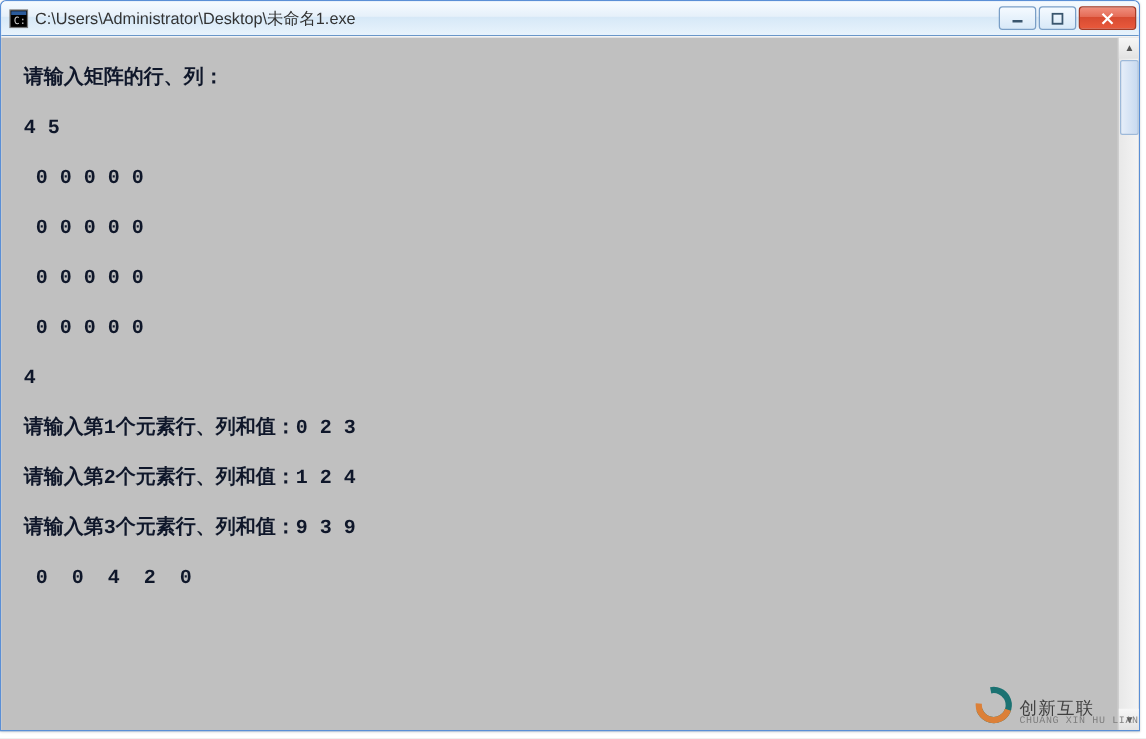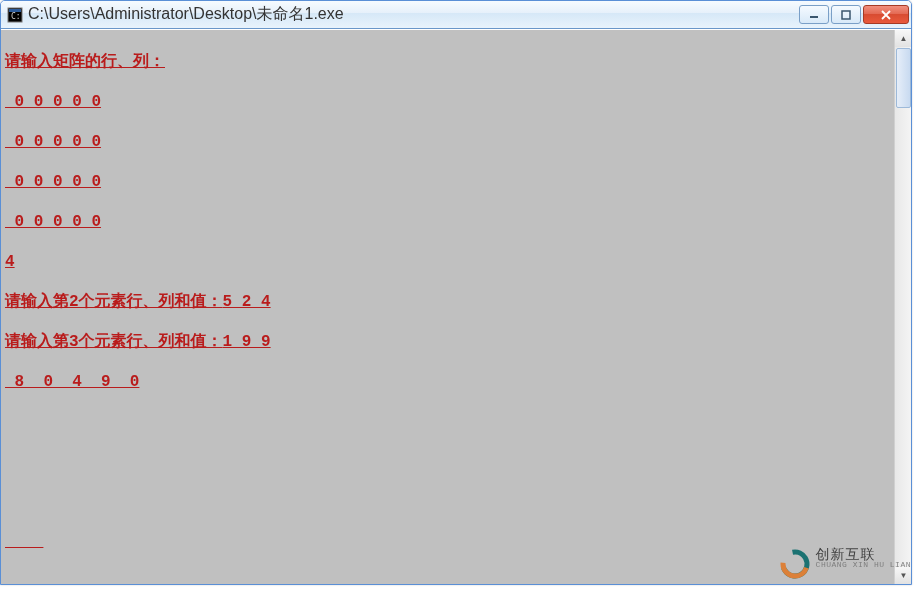"C:\Users\Administrator\Desktop\未命名1.exe" .title-text { font-size: 16px -> 13px }
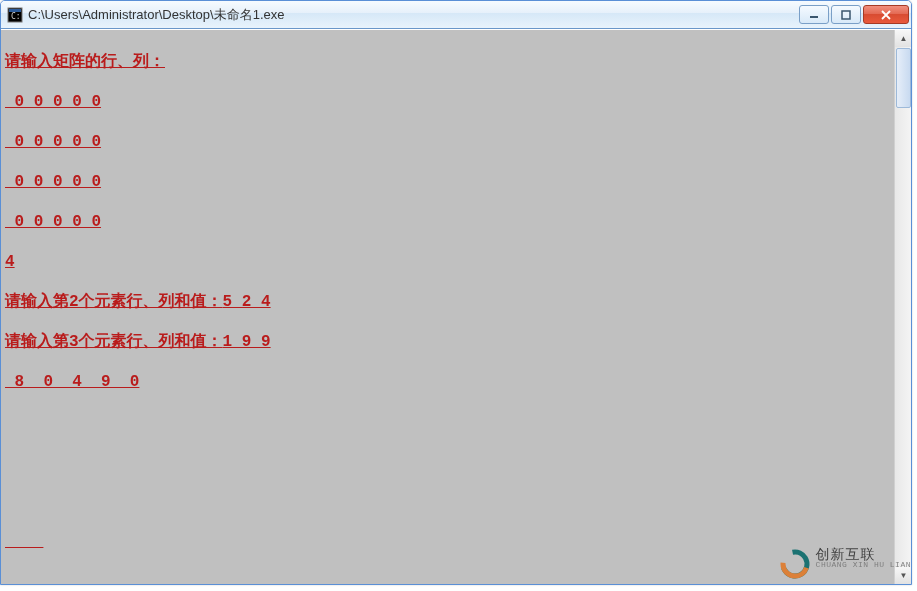"请输入矩阵的行、列：" .console { color: #b91c1c -> #0f172a; padding: 2px 4px -> 2px 18px; text-decoration: underline -> none }
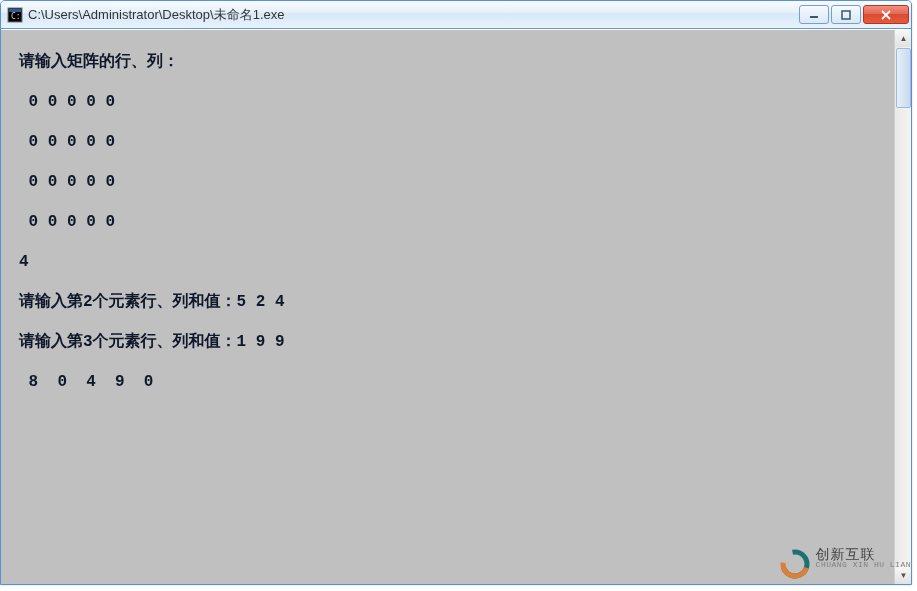"4 5" div.line { html: none -> <div>4 5</div> }
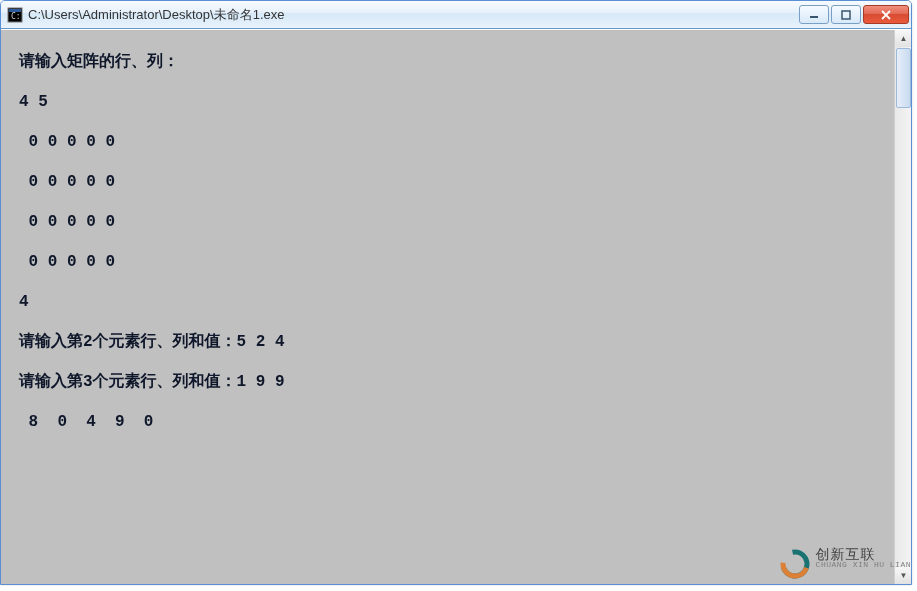"请输入第1个元素行、列和值：0 2 3" div.line { html: none -> <div><span>请输入第1个元素行、列和值：</span><span>0 2 3</span></div> }
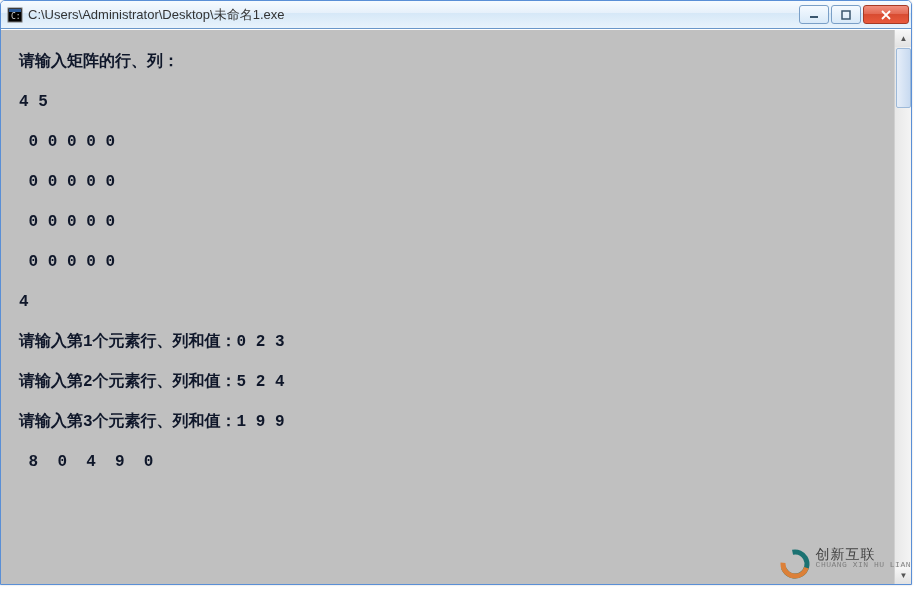"5 2 4" span { text: 5 -> 1 }
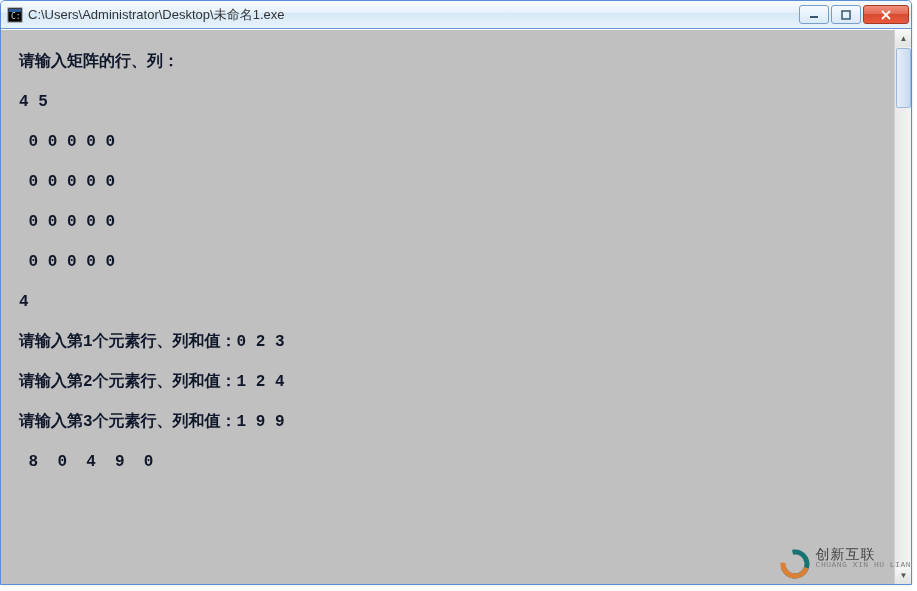"1 9 9" span { text: 1 9 -> 9 3 }
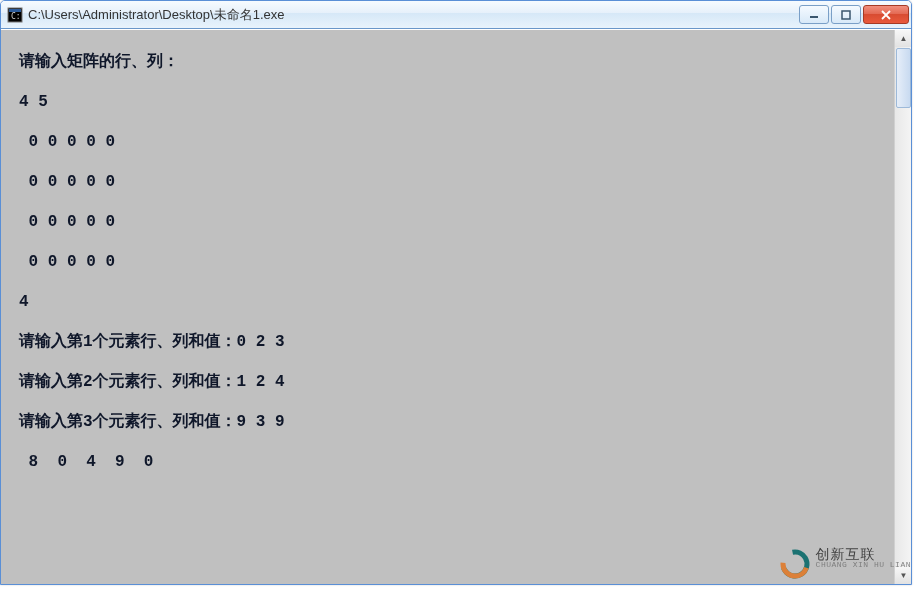"8 0 4 9 0" div.line { text: 8  0  4  9 -> 0  0  4  2 }
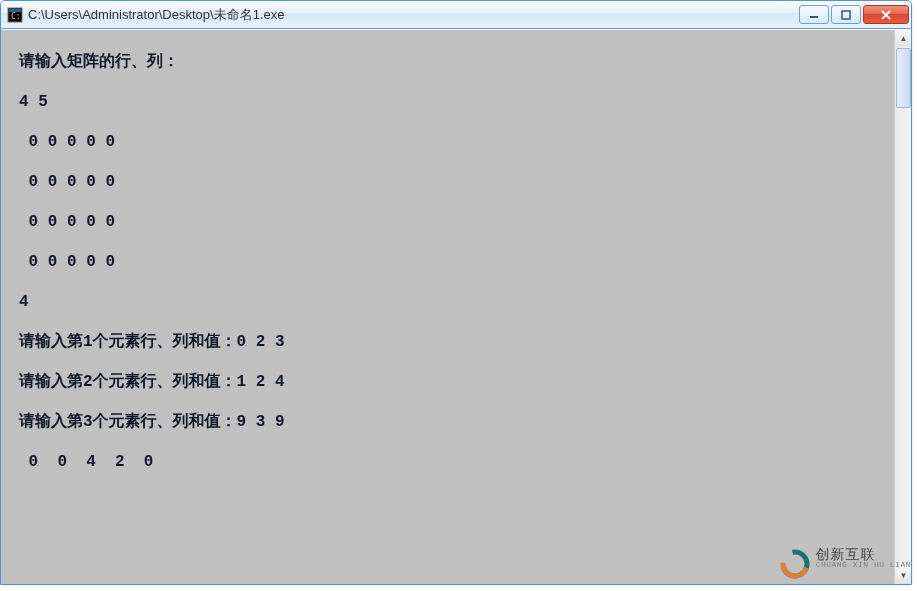"创新互联" .watermark { align-items: flex-start -> flex-end }
